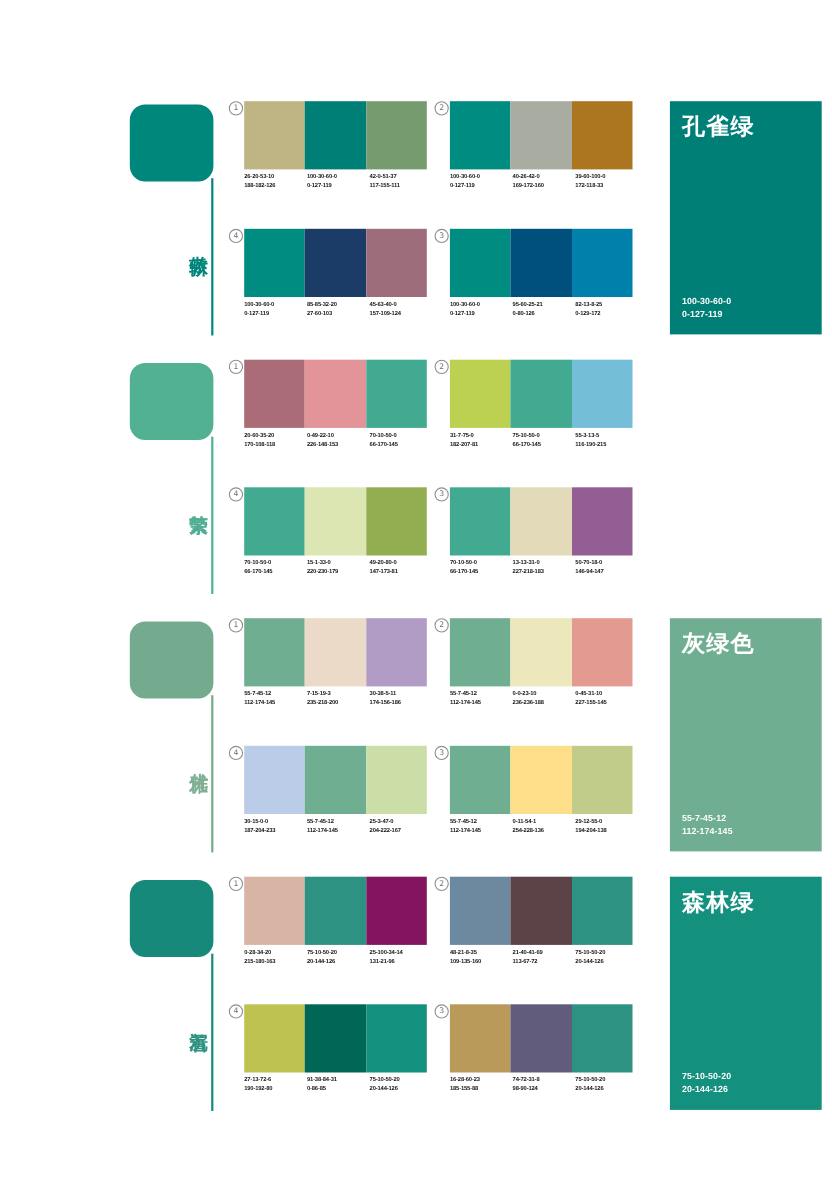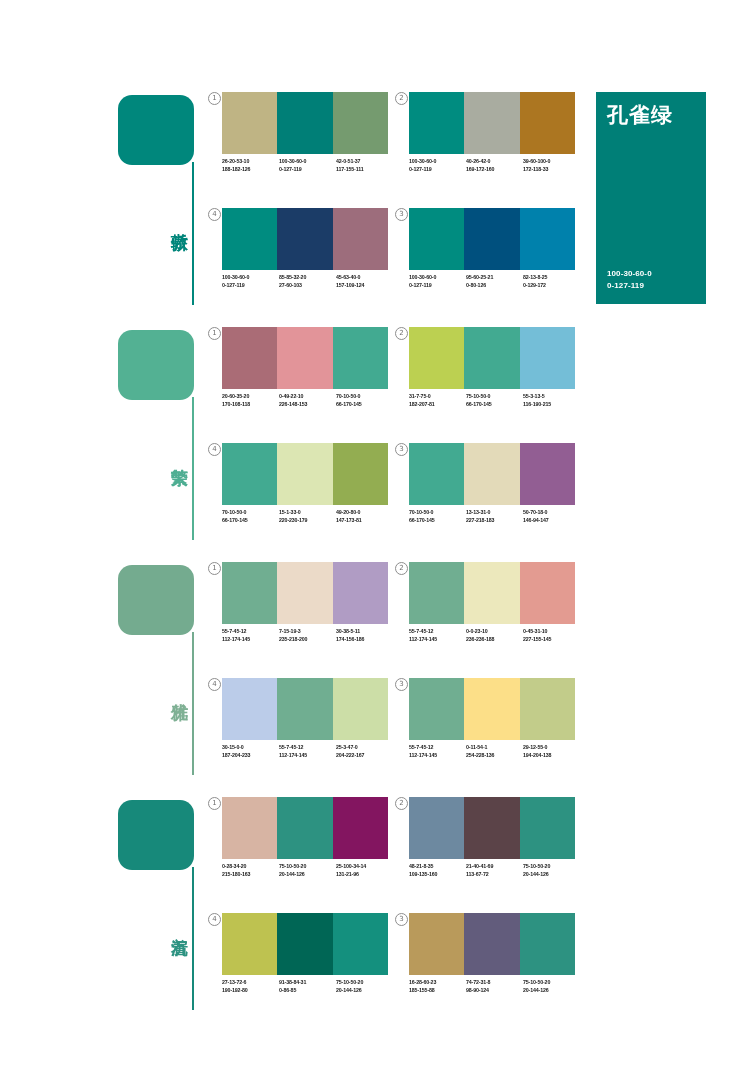"孔雀绿" .bigpanel { left: 596px -> 609px; width: 110px -> 138px }
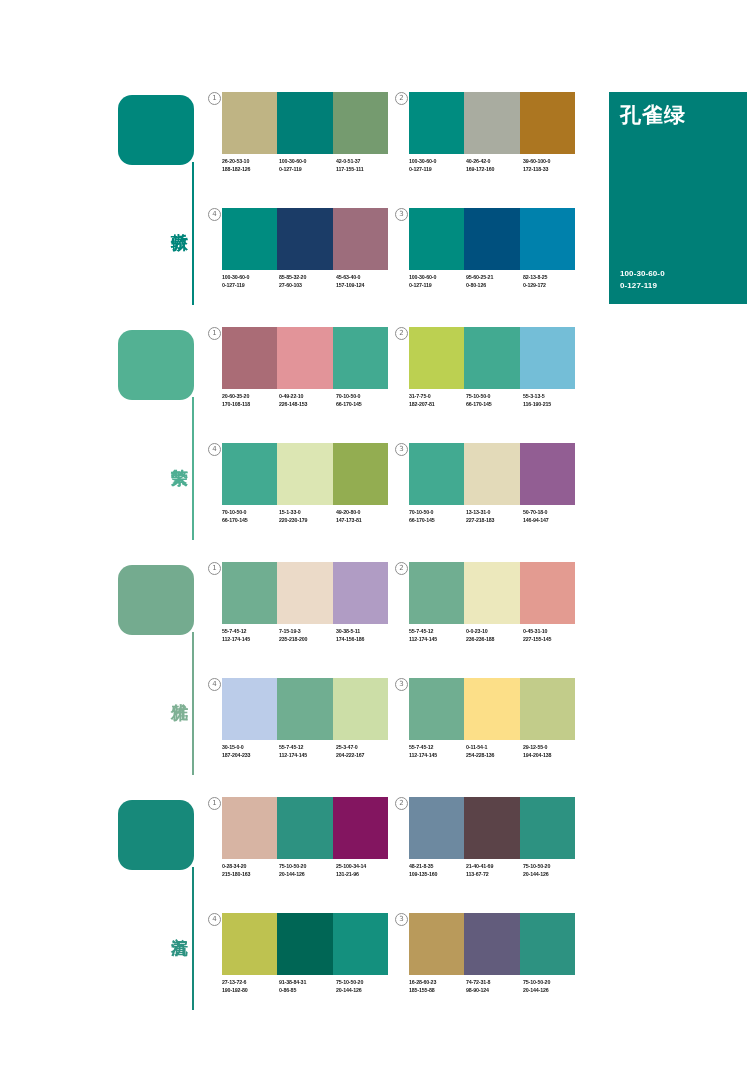"灰绿色" div.bigpanel { html: none -> <div> <div>灰绿色</div> <div> <div>55-7-45-12</div> <div>112-174-145</div> </div> </div> }
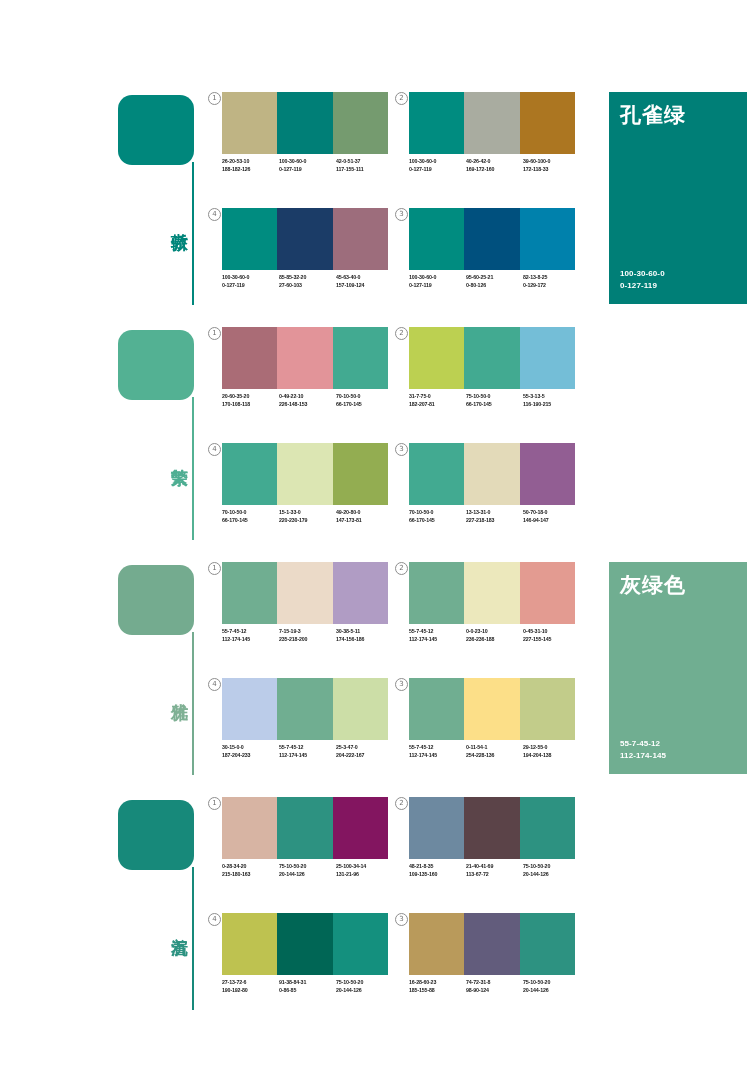"森林绿" div.bigpanel { html: none -> <div> <div>森林绿</div> <div> <div>75-10-50-20</div> <div>20-144-126</div> </div> </div> }
